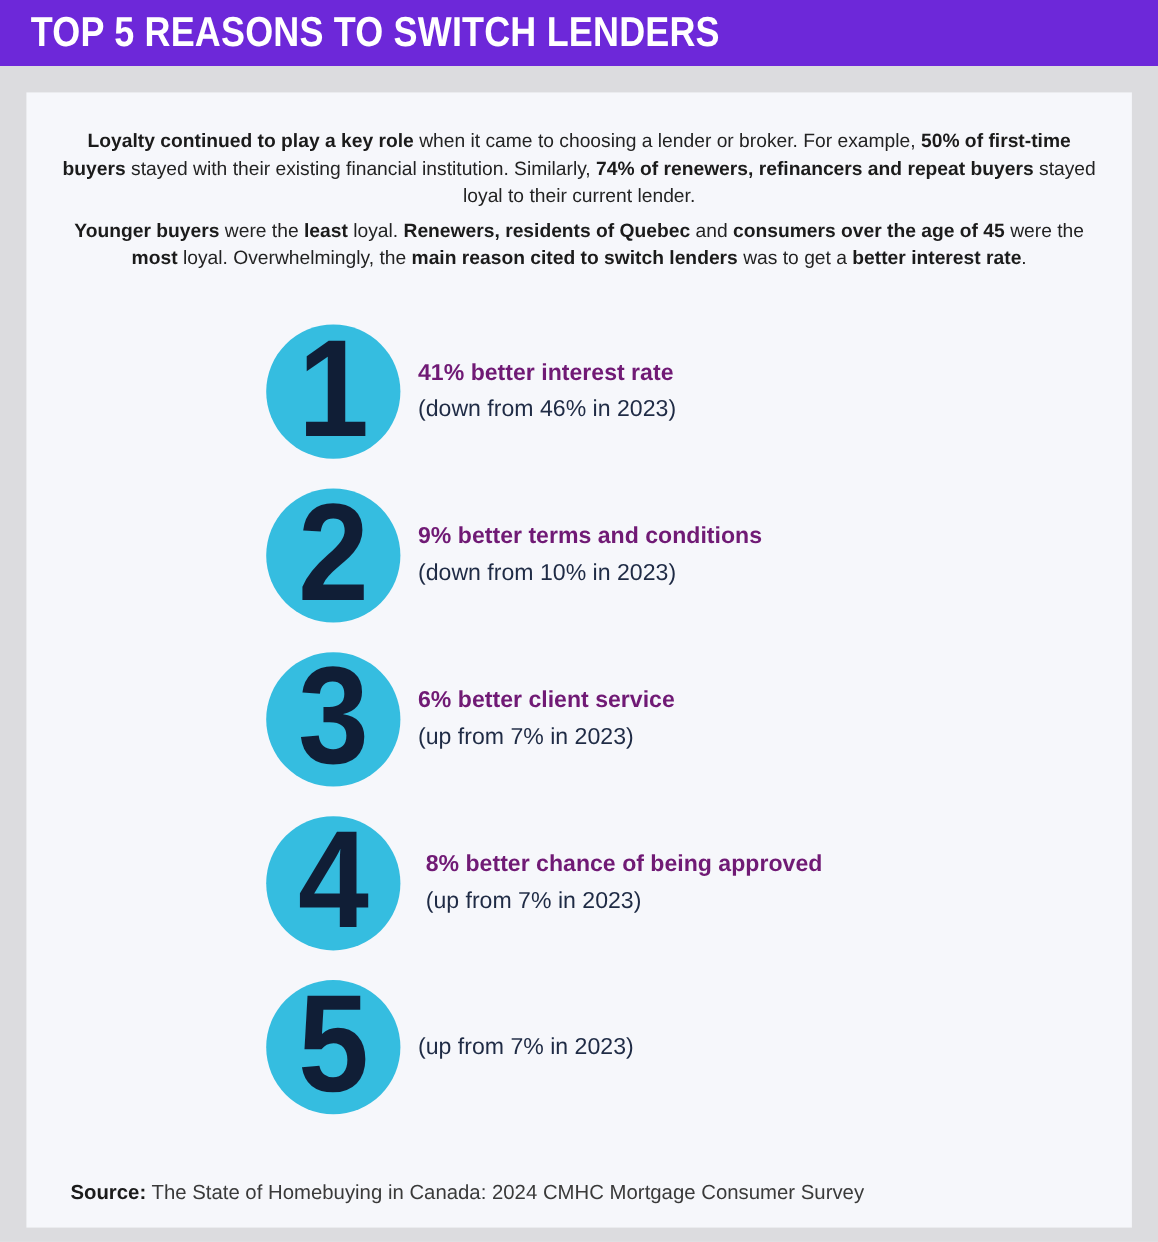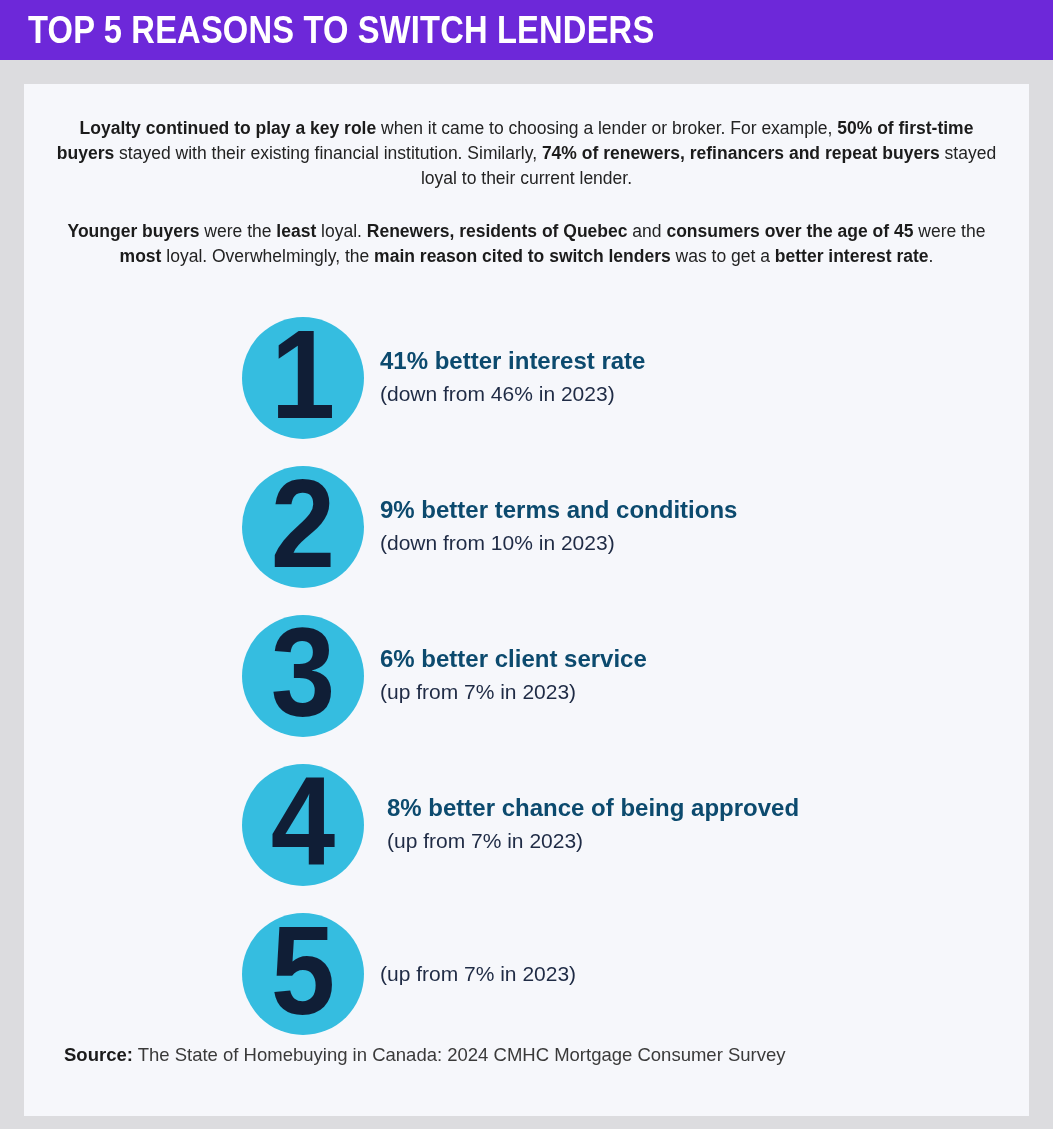"Younger buyers were the least" .intro.p2 { margin-top: 28px -> 6px }
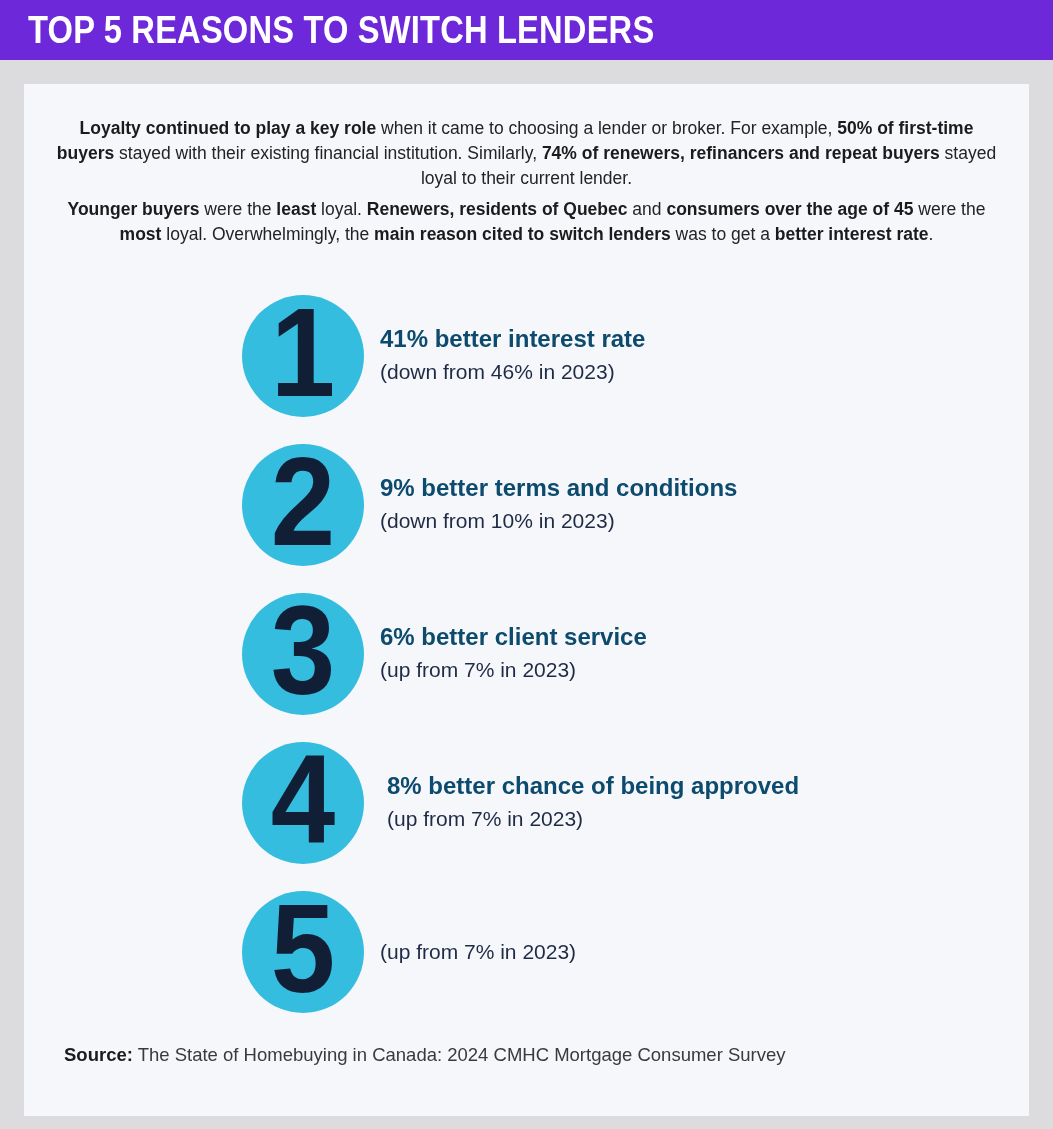"41% better interest rate" .reason-text .headline { color: #0c4a6e -> #701a75; font-size: 24px -> 21px }
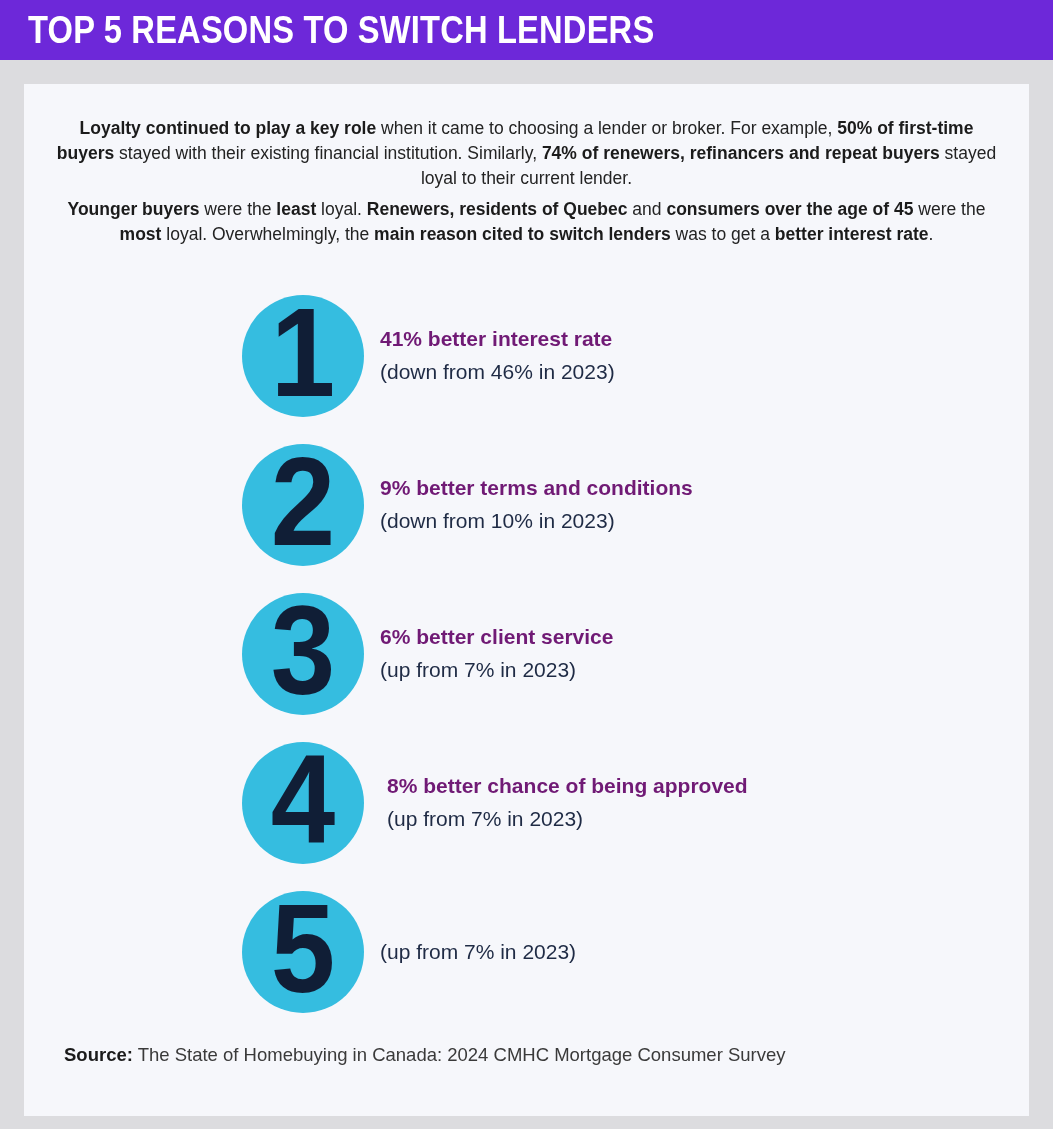"Source: The State of Homebuying" .source { bottom: 50px -> 21px }
